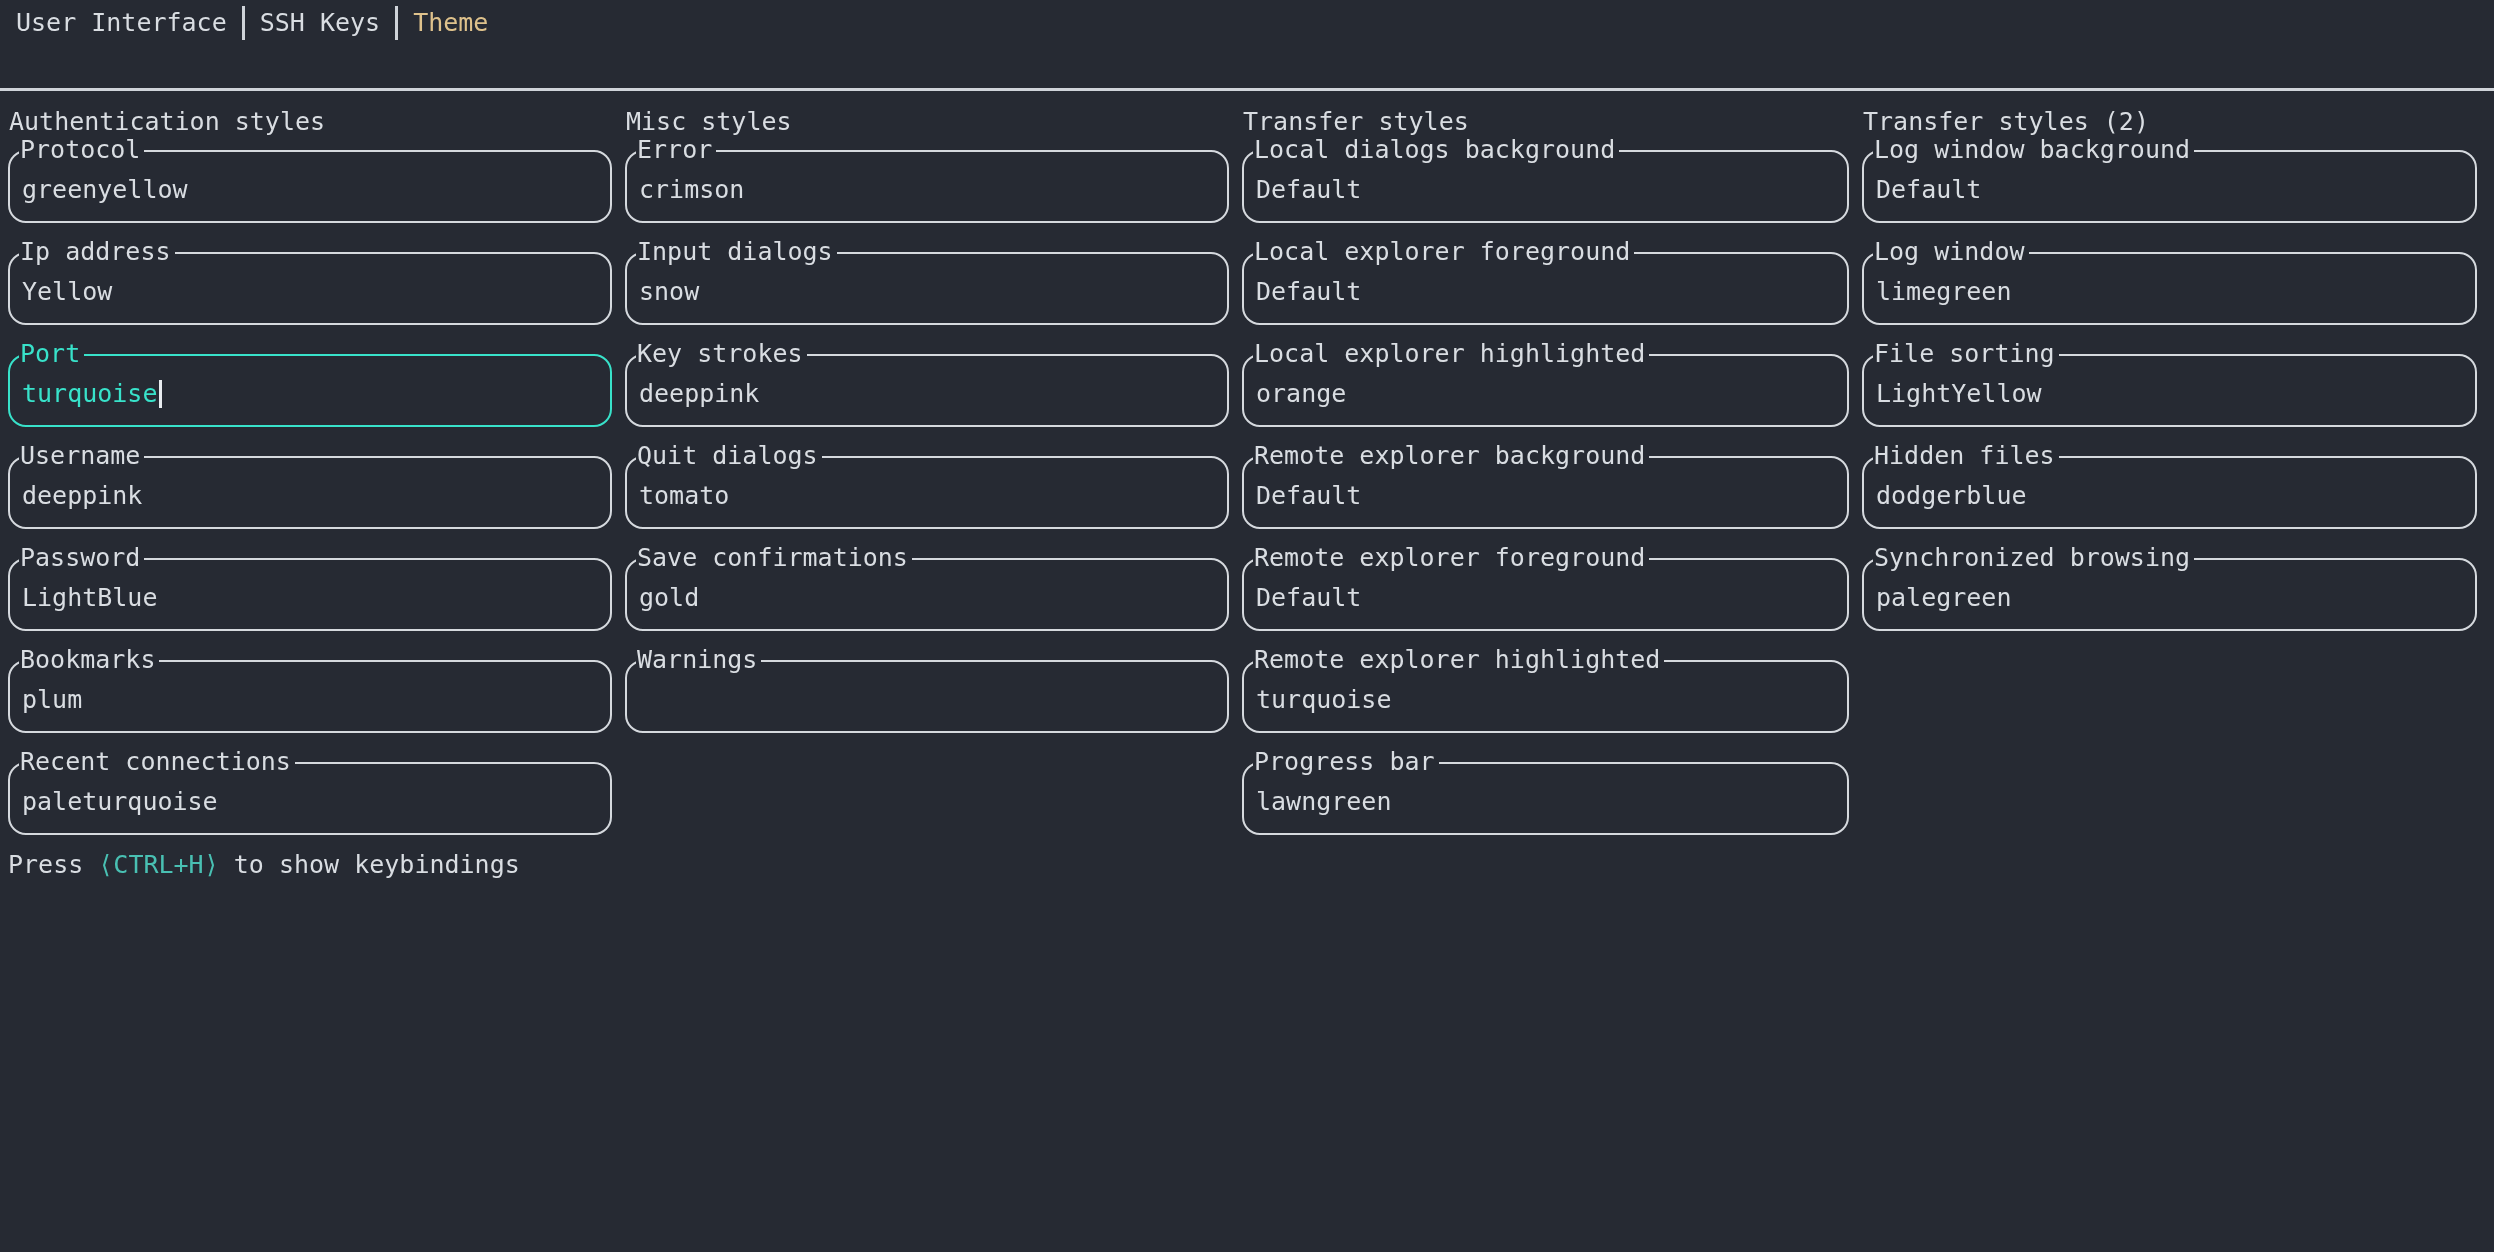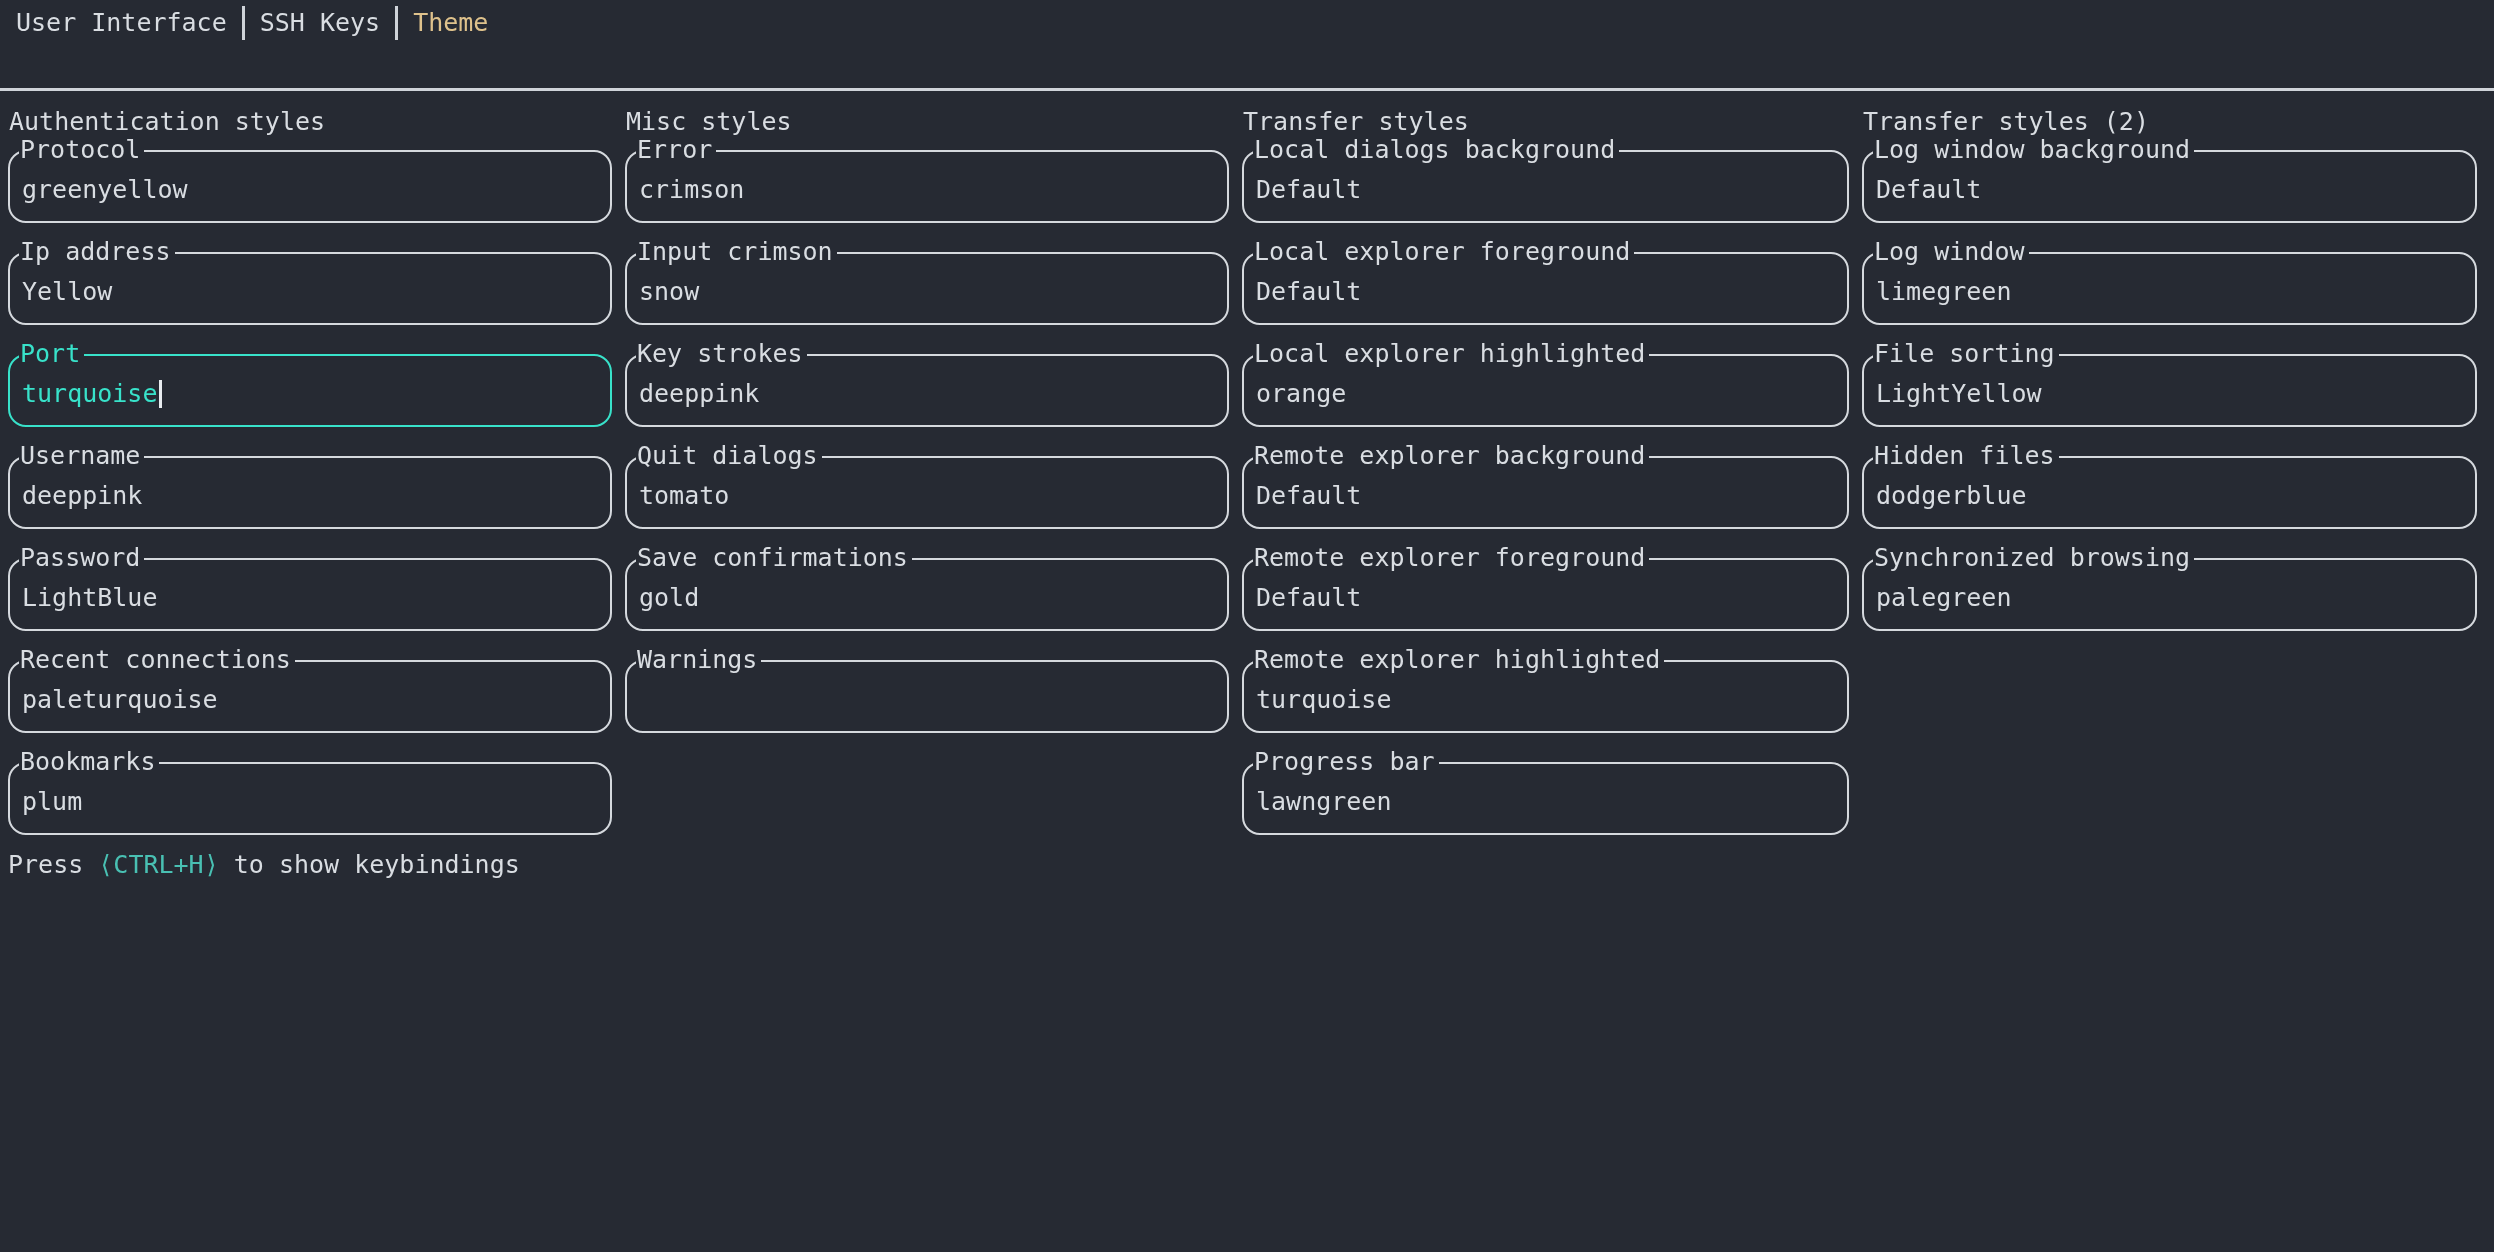"Input crimson" span.field-label { text: crimson -> dialogs }
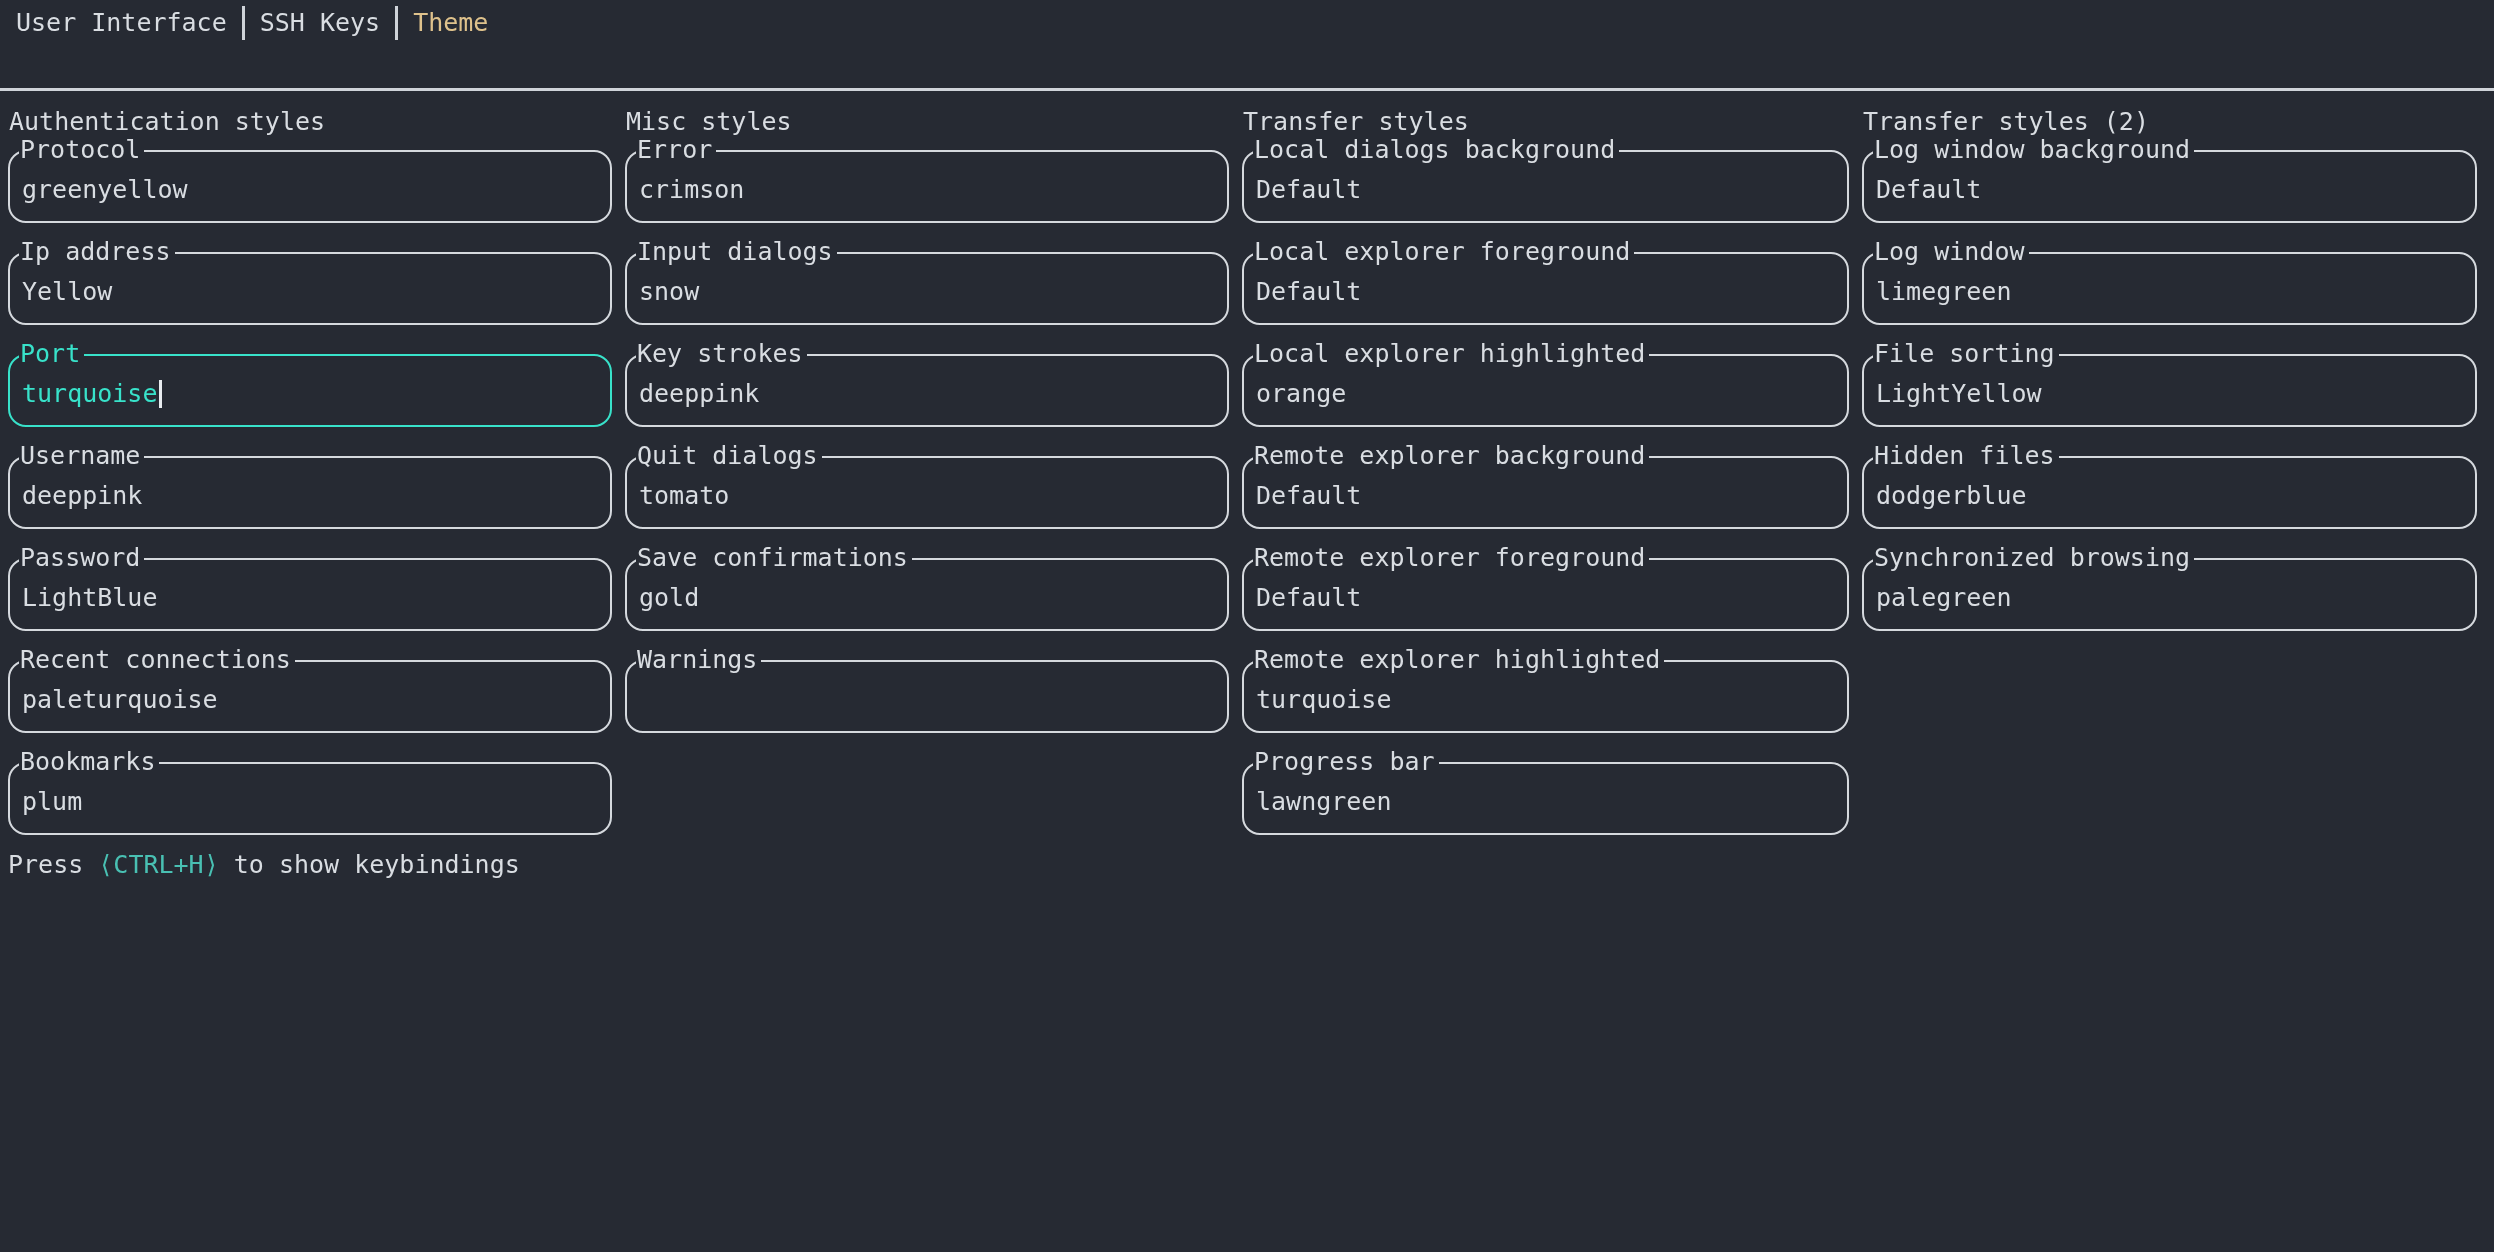"Recent connections" div.field { order: before "Bookmarks" -> after "Bookmarks" }
